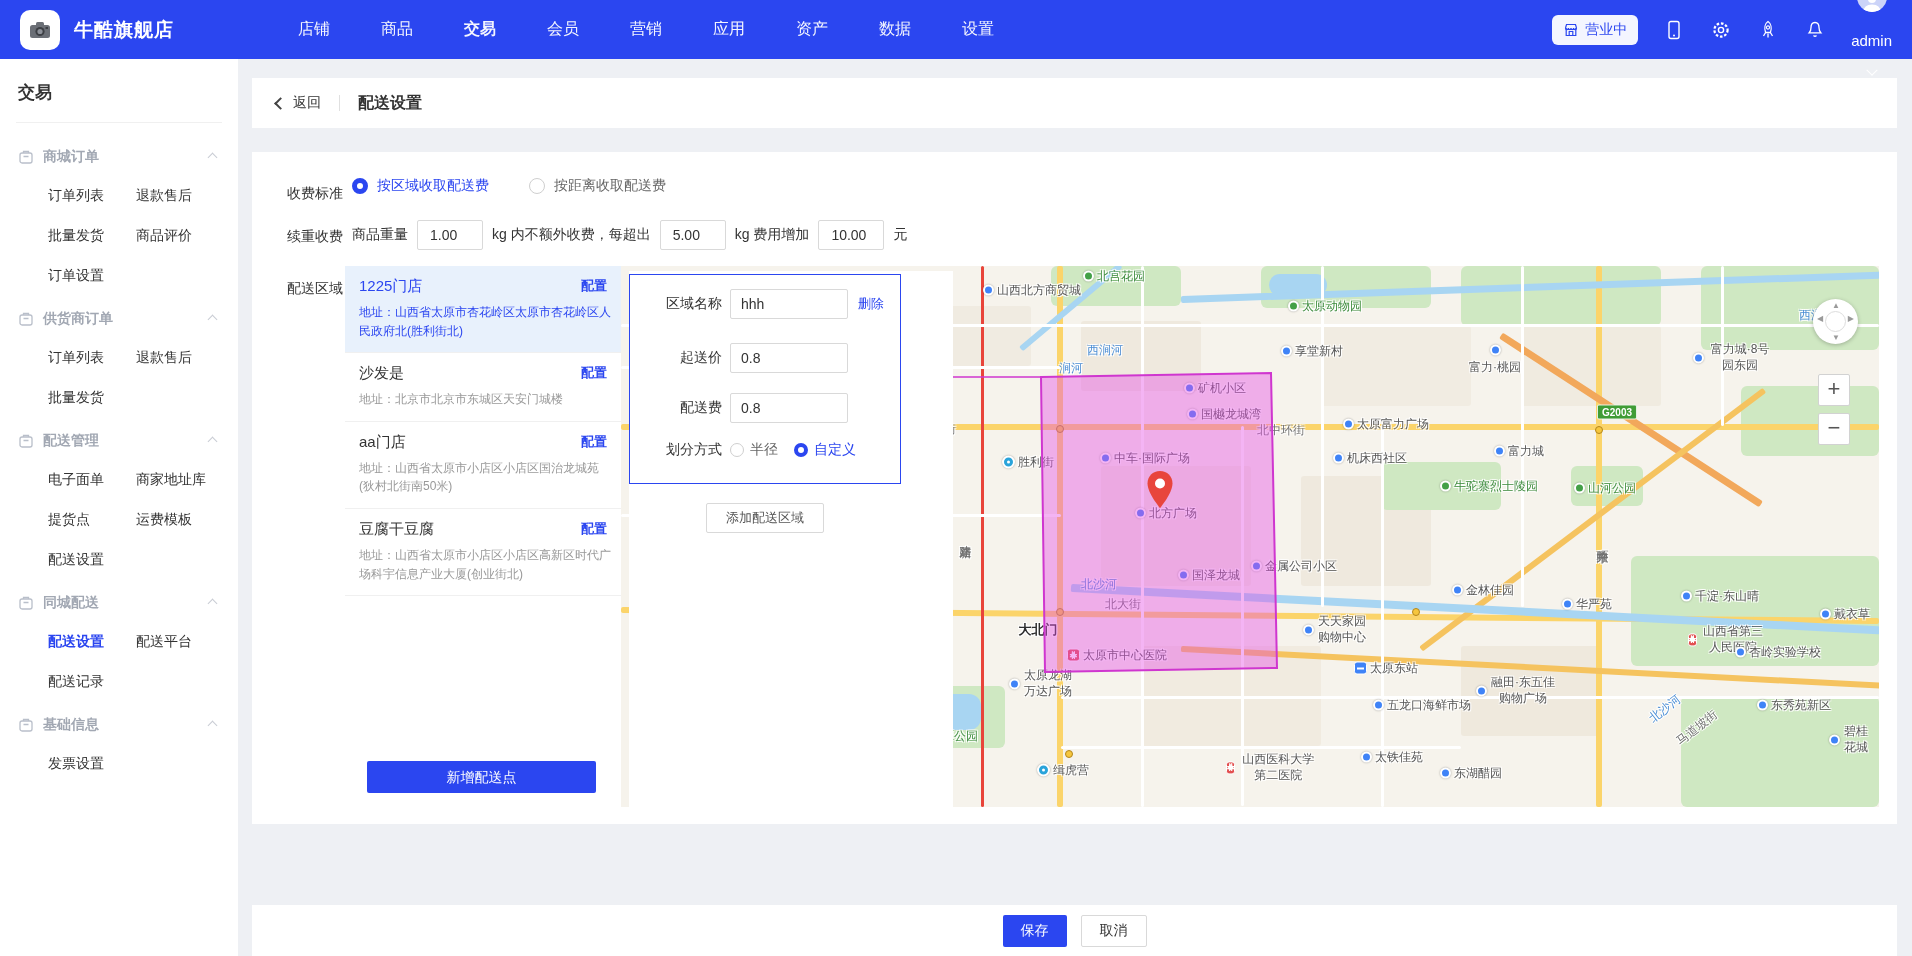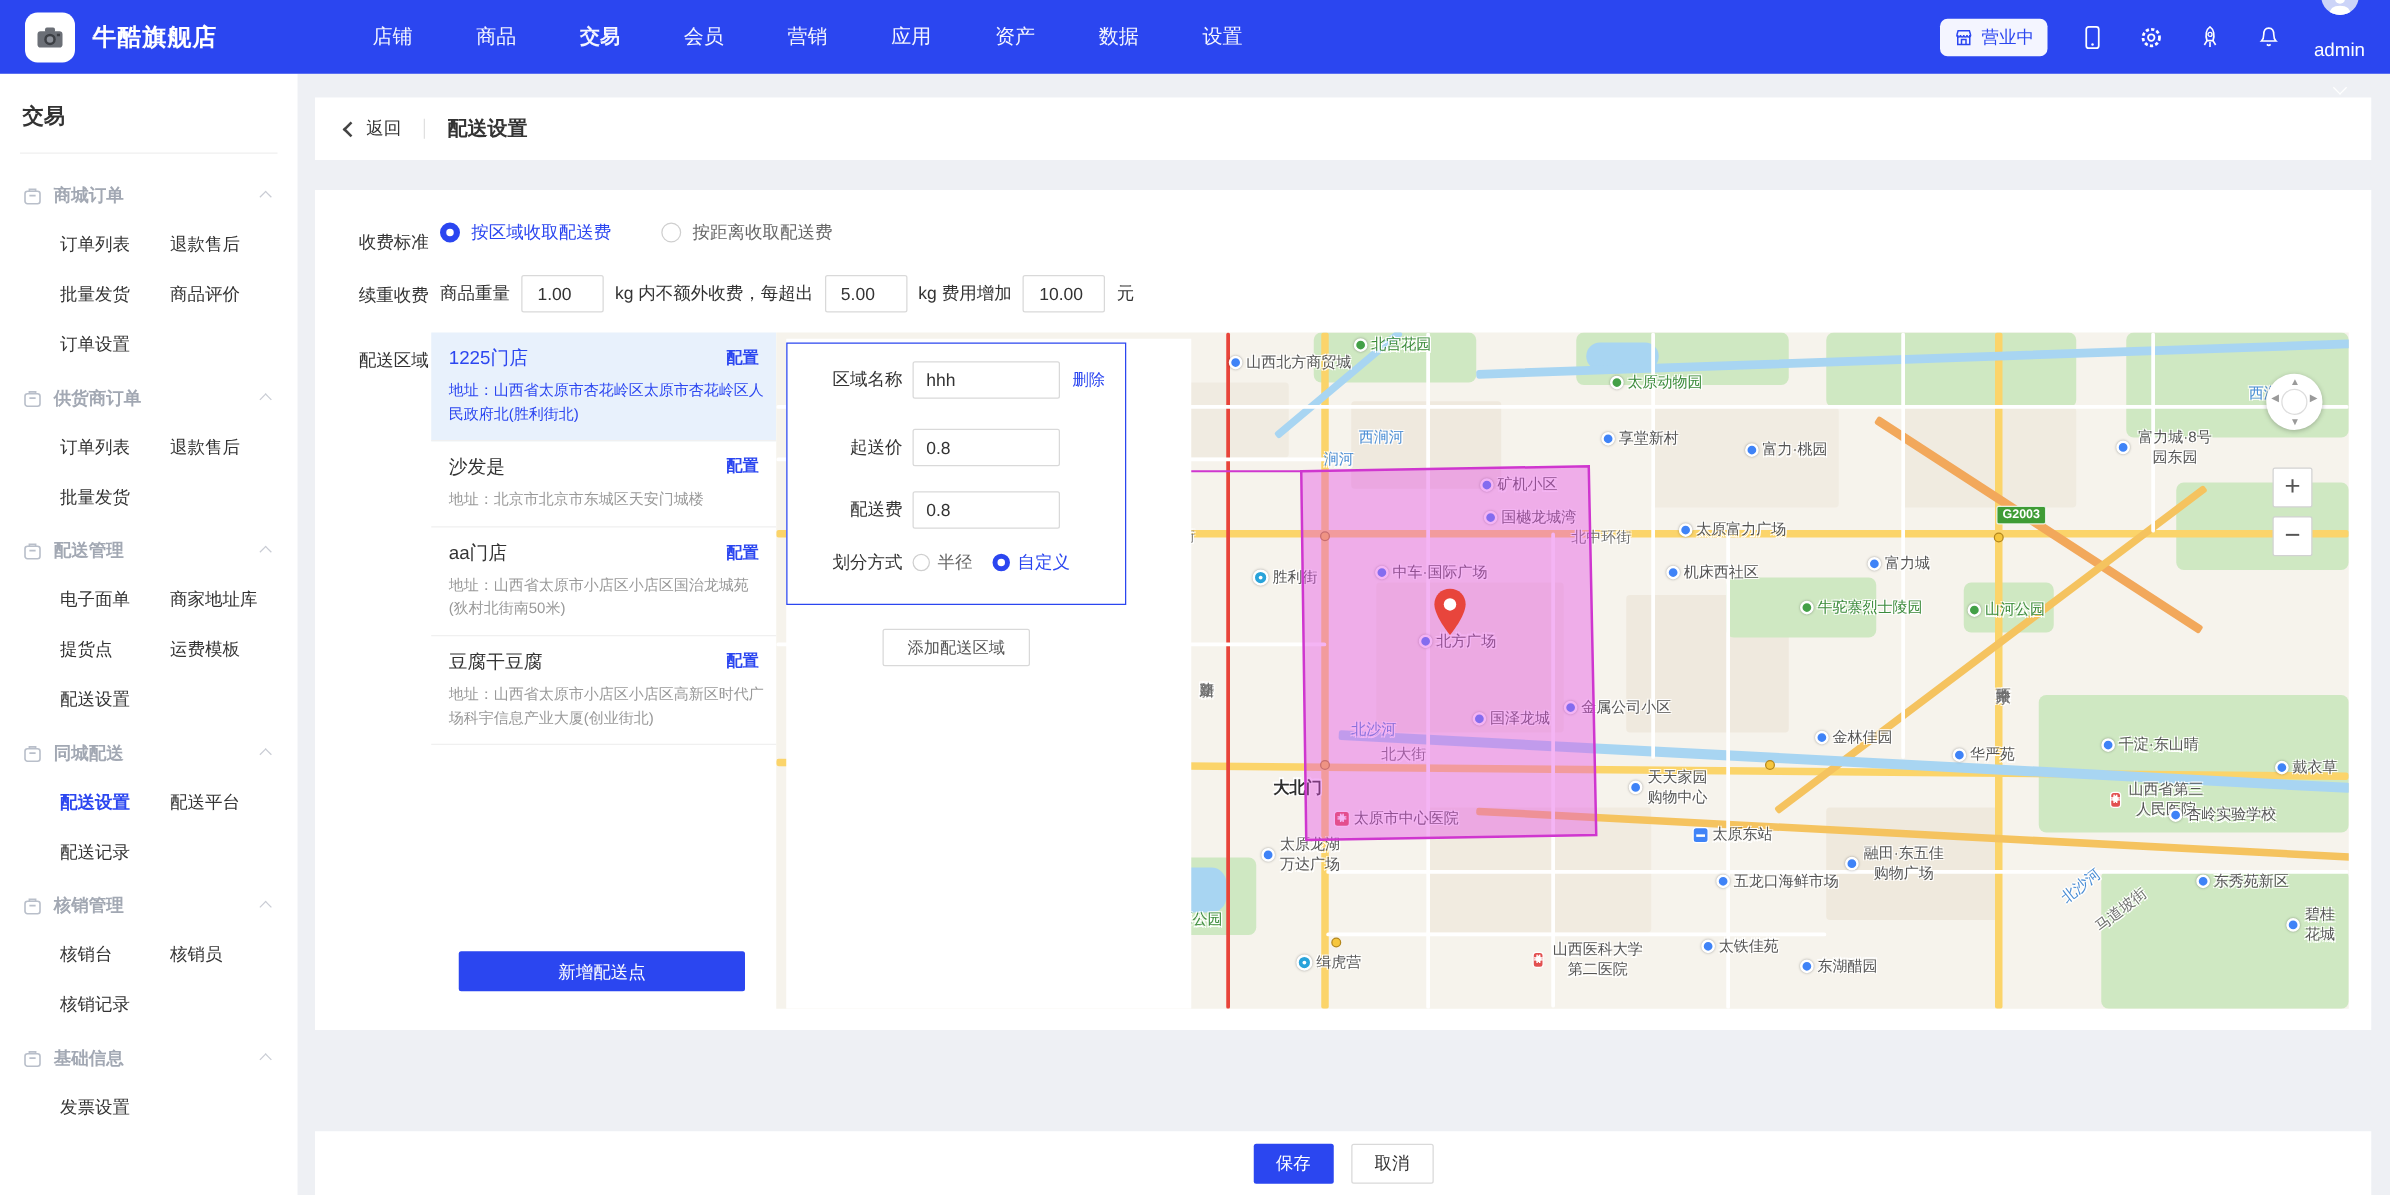"富力·桃园" div.mlabel { flex-direction: none -> column; left: 808px -> 874px }
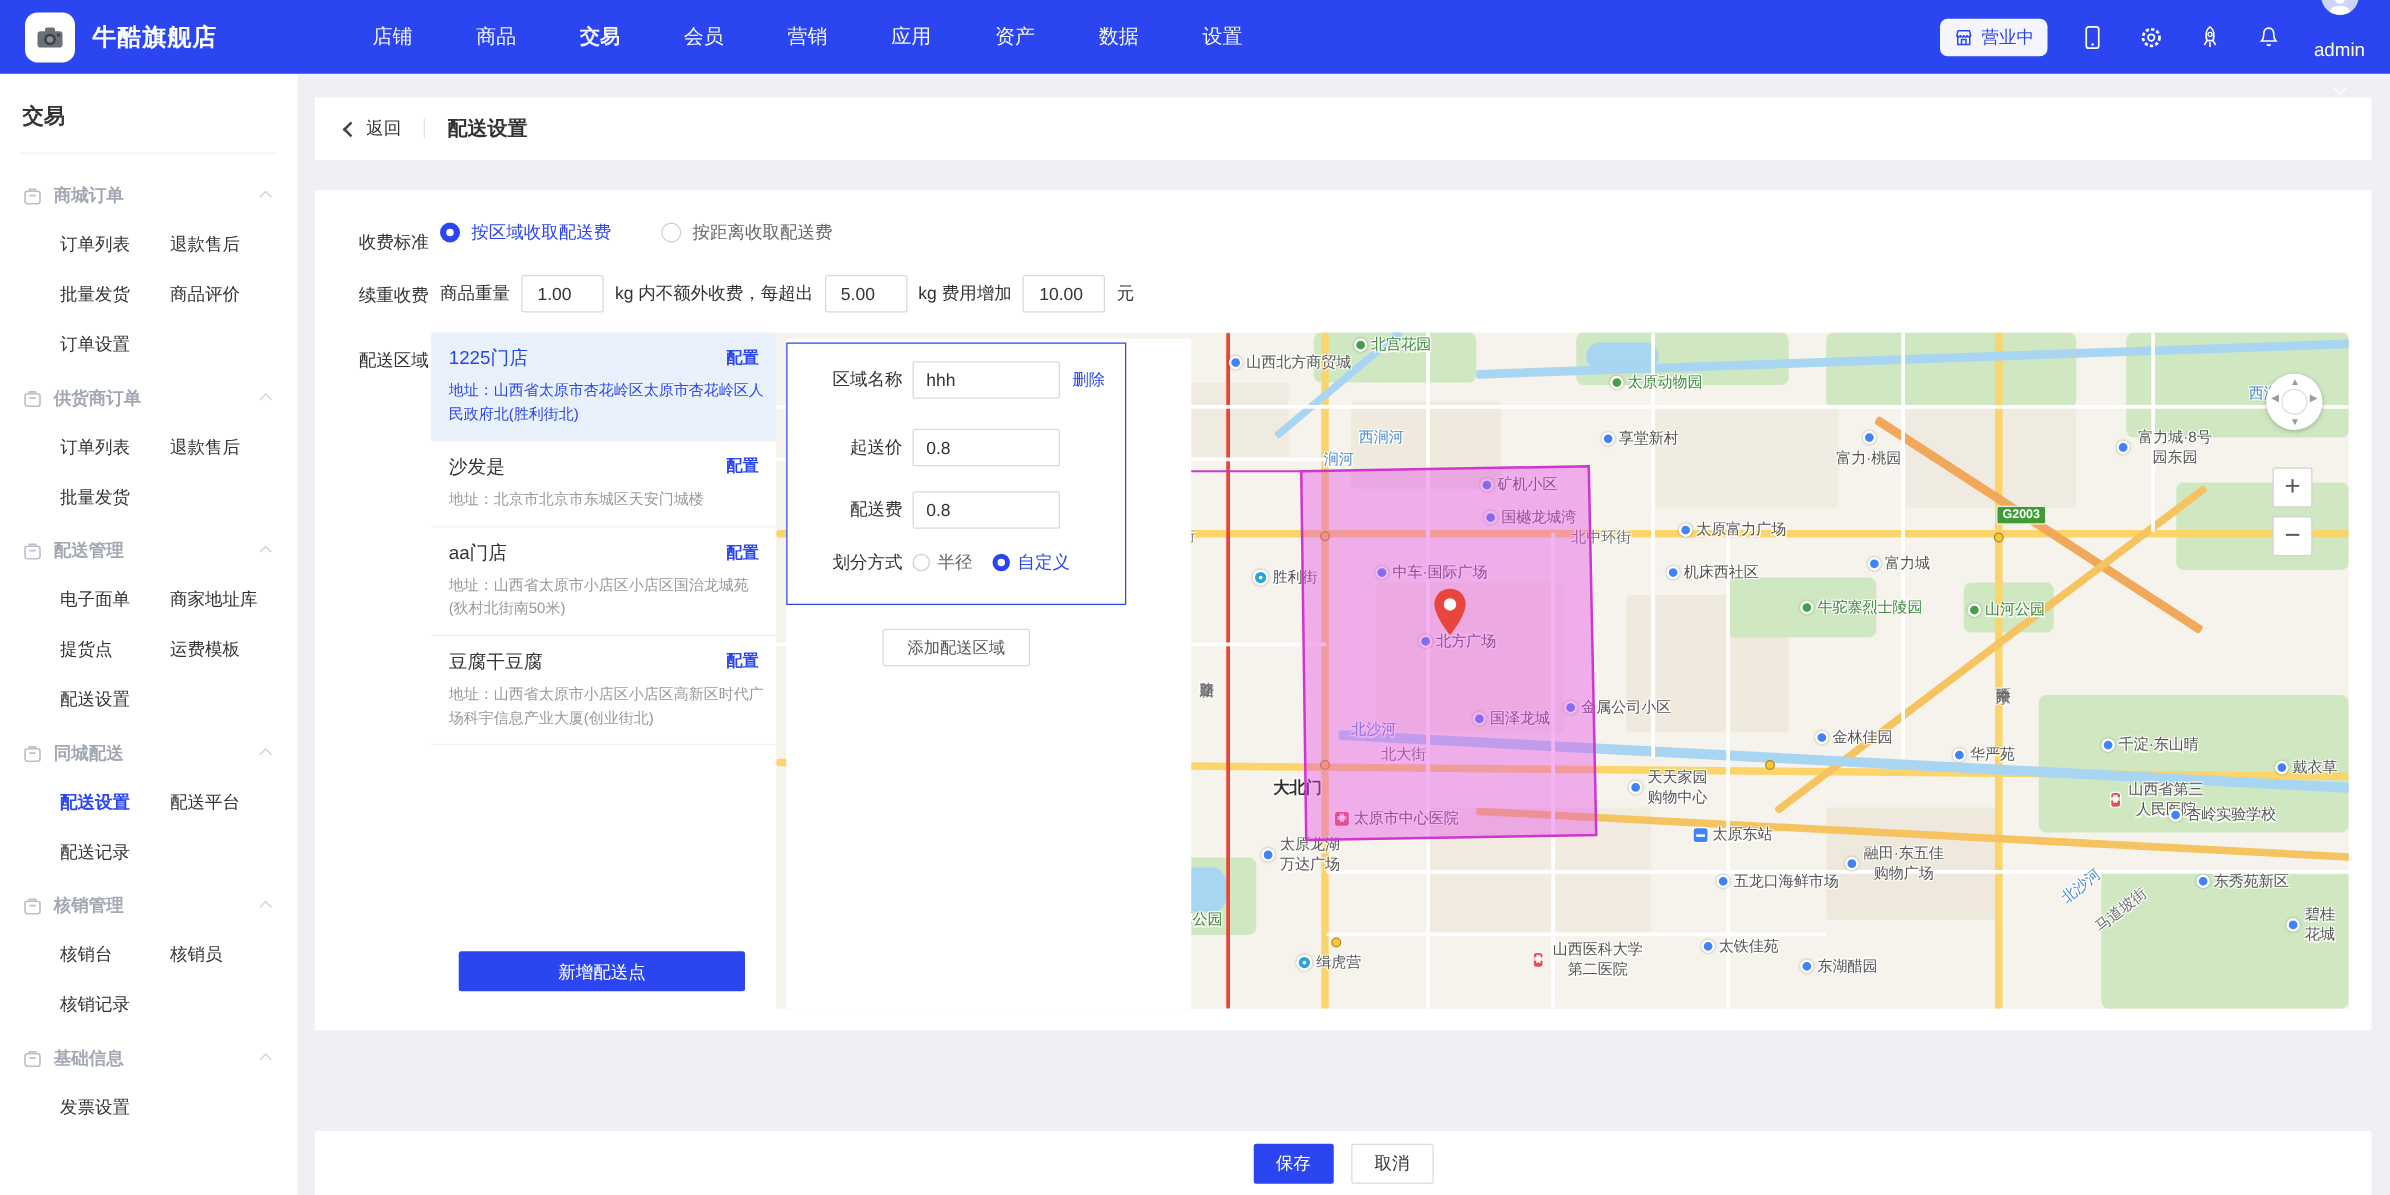"核销管理" div.side-section { html: <div> <div> <span> <svg> <rect></rect> <path></path> </svg> </span> <span>核销管理</span> <span></span> </div> <div> <div>核销台</div> <div>核销员</div> <div>核销记录</div> </div> </div> -> none }
